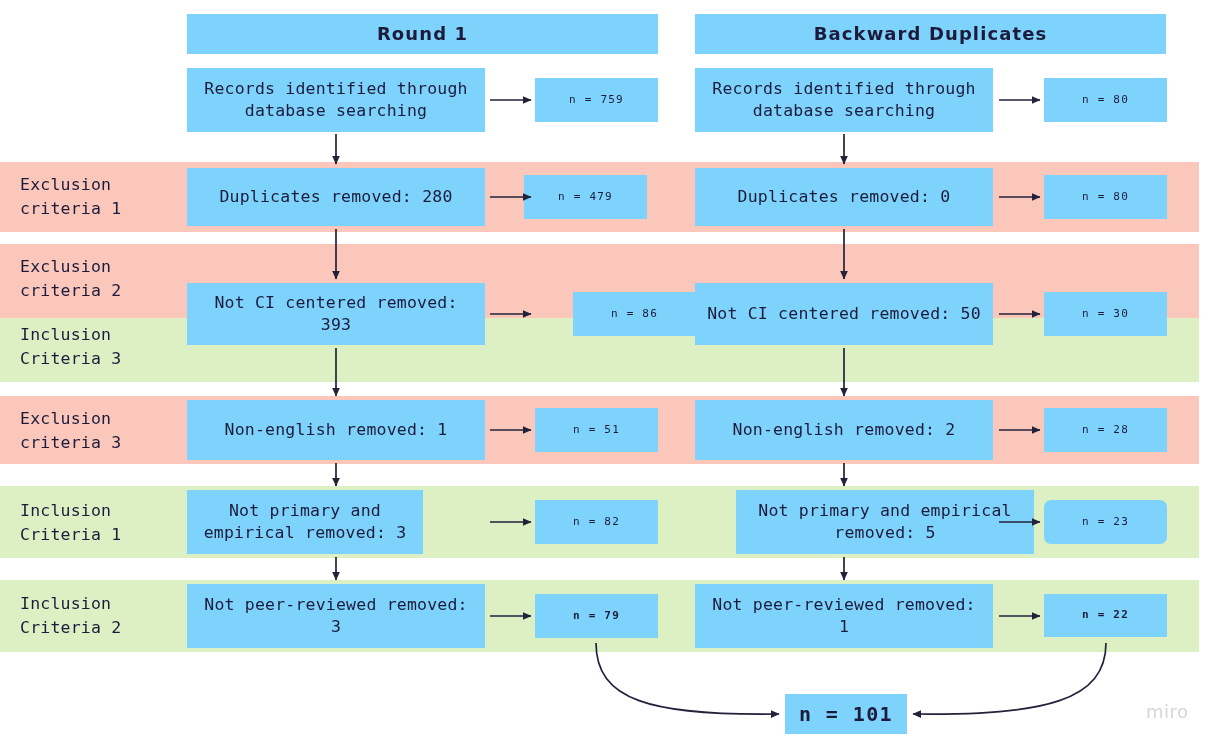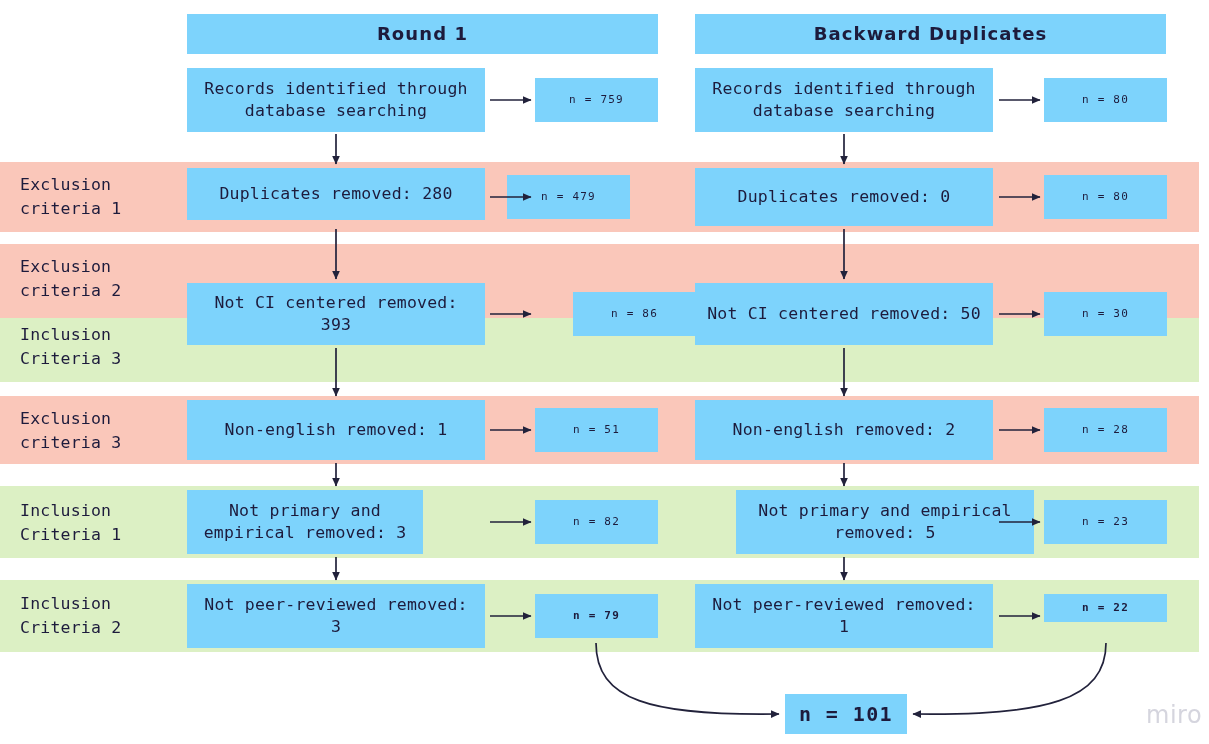"Duplicates removed: 280" div.gbox { height: 52px -> 58px }
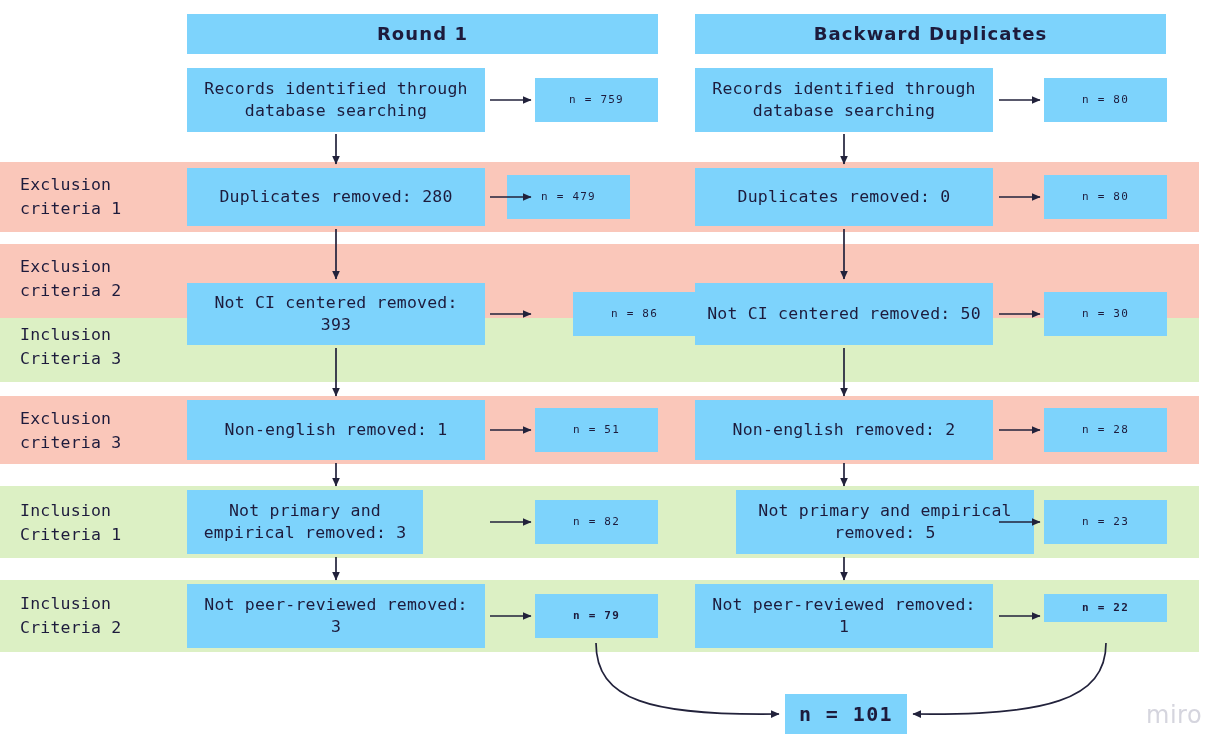"n = 479" div.gbox { left: 507px -> 524px }
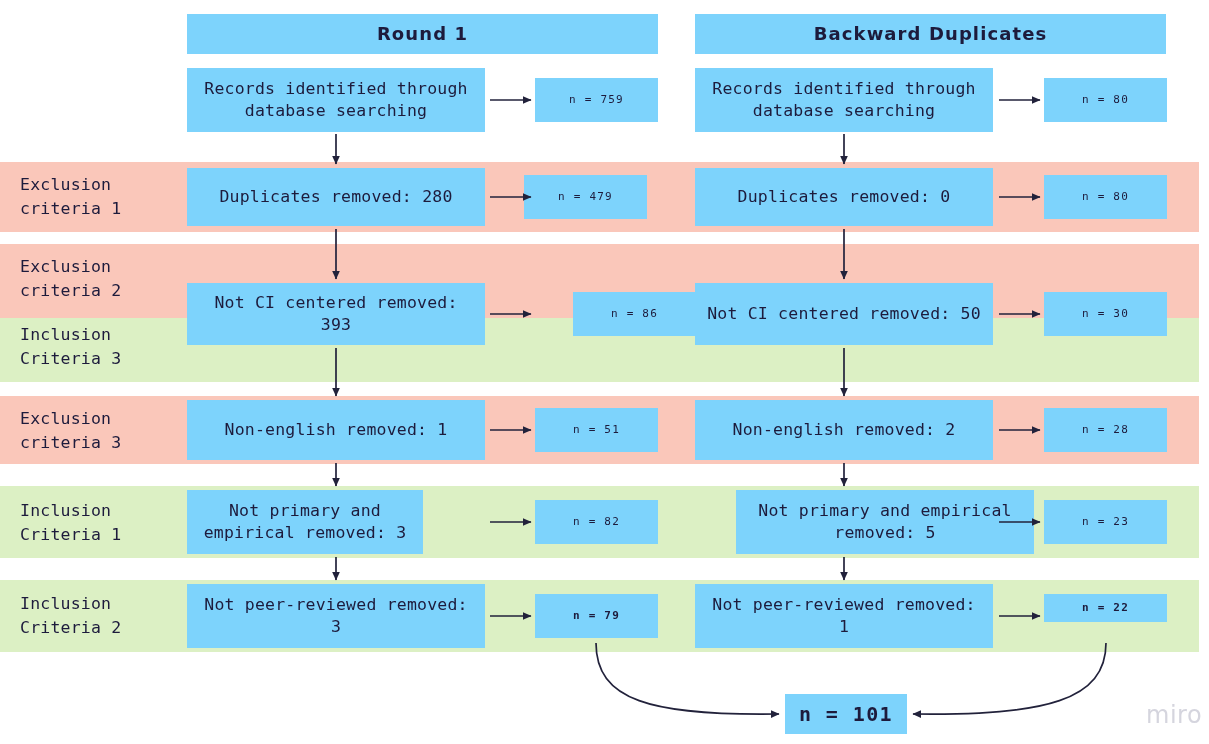"n = 23" div.gbox { border-radius: none -> 7px }
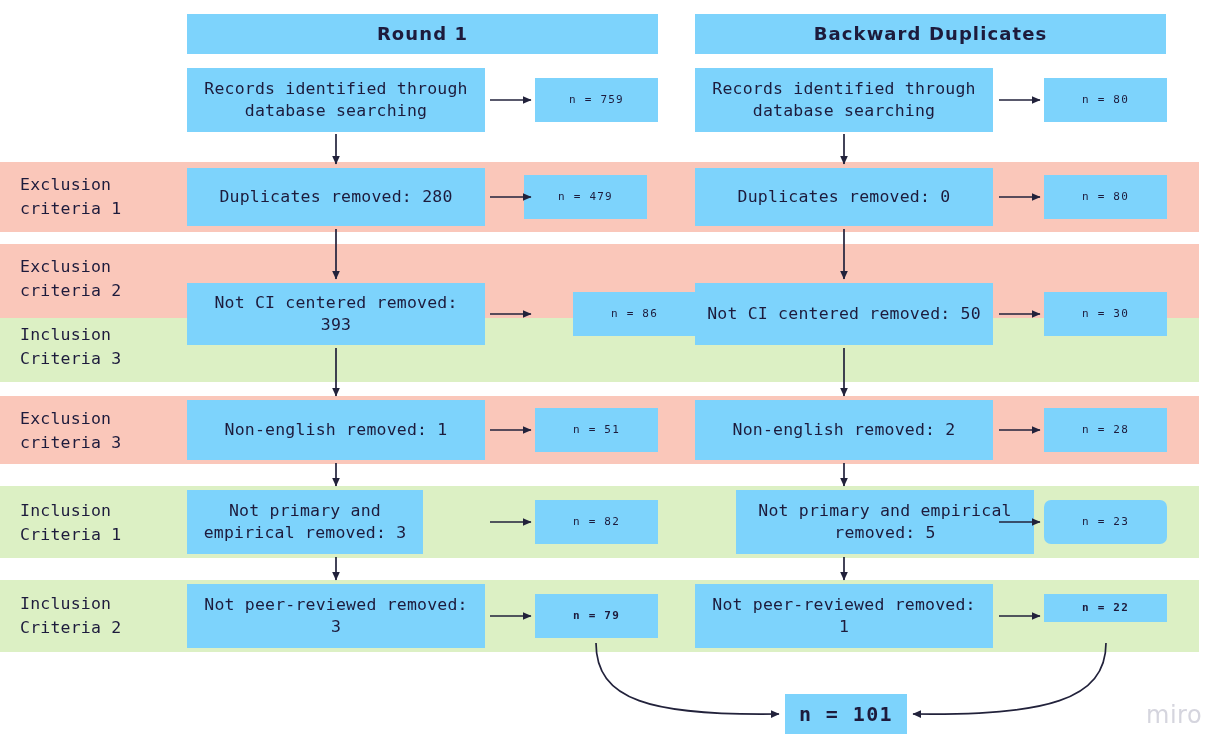"n = 22" div.gbox { height: 28px -> 43px }
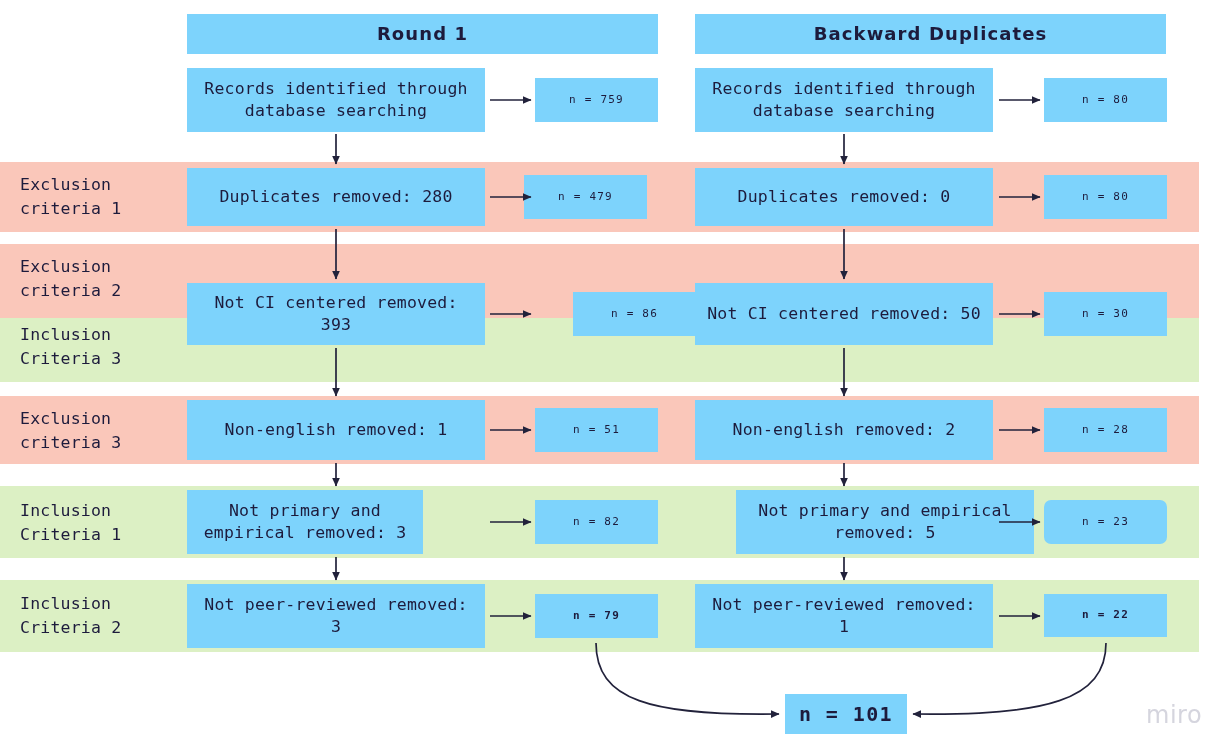"miro" .miro { font-size: 24px -> 18px }
